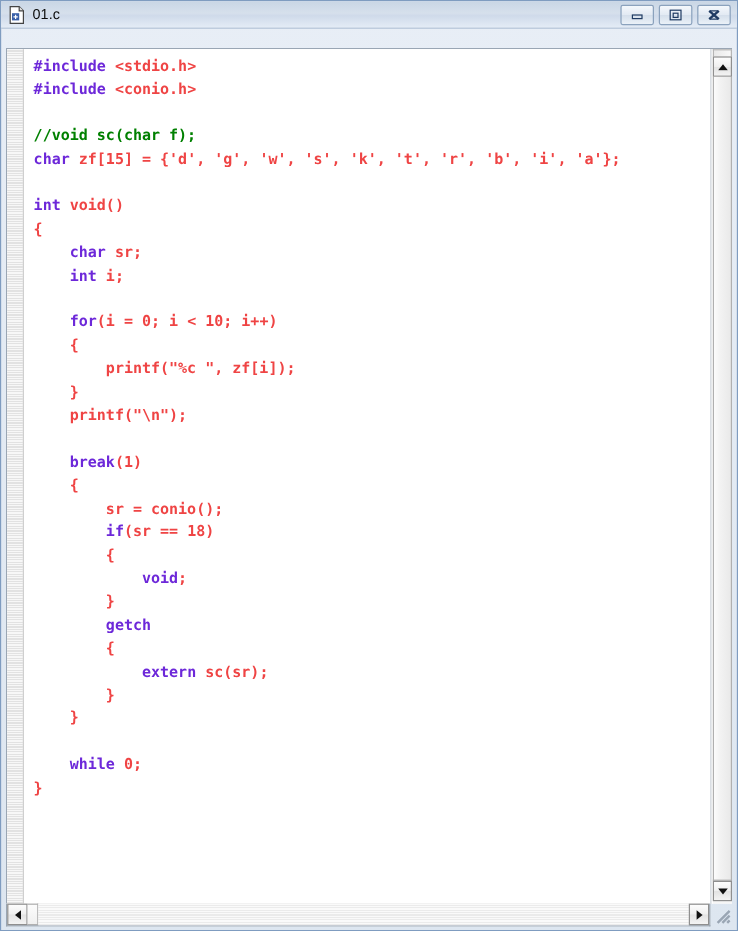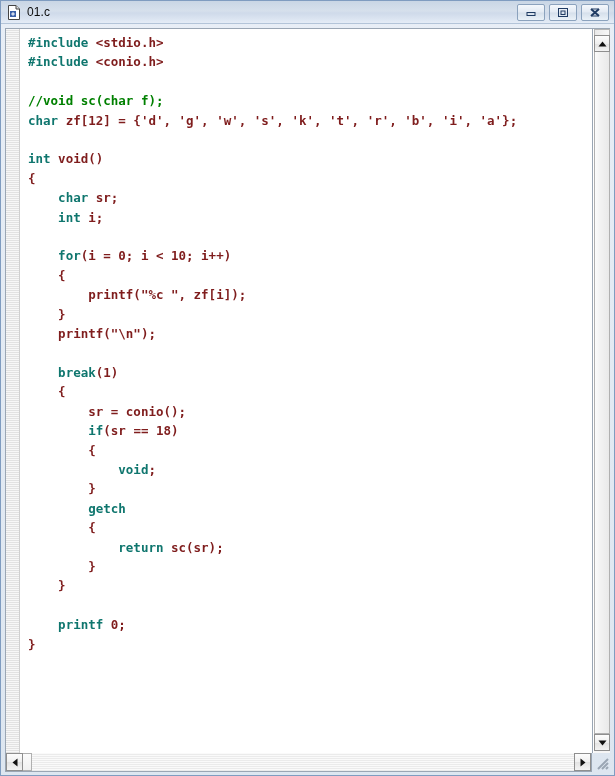"01.c" .window { gap: none -> 12px }
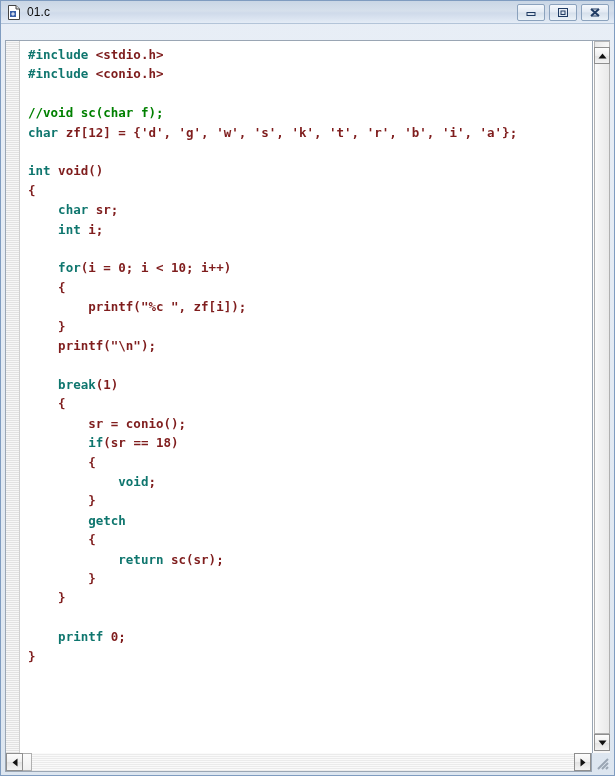"#include" pre.code .kw { color: #0f766e -> #6d28d9 }
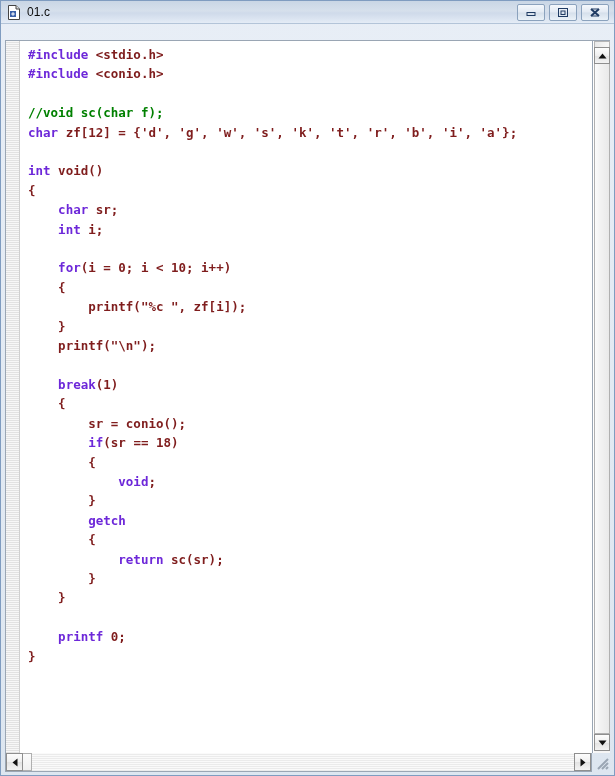"<stdio.h>" pre.code .pl { color: #7f1d1d -> #ef4444 }
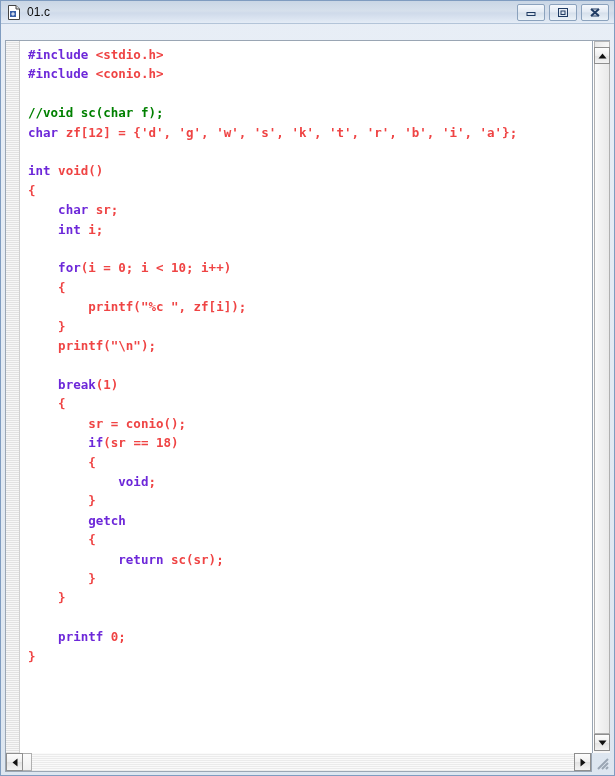"zf[12] = {'d', 'g', 'w'," span.pl { text: 12 -> 15 }
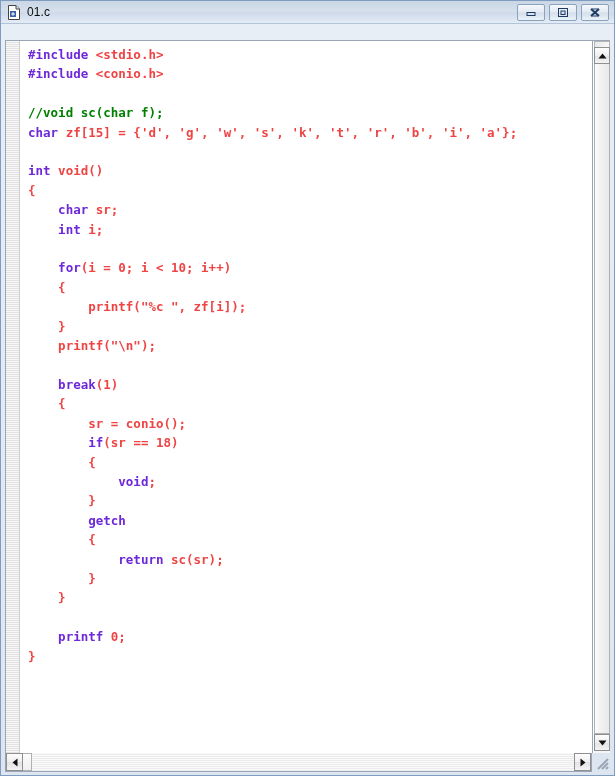"return" span.kw { text: return -> extern }
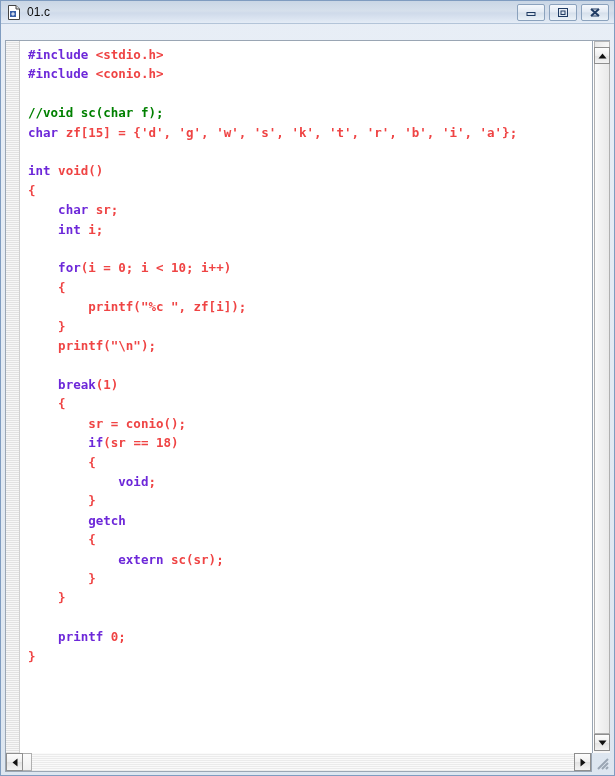"printf" span.kw { text: printf -> while }
